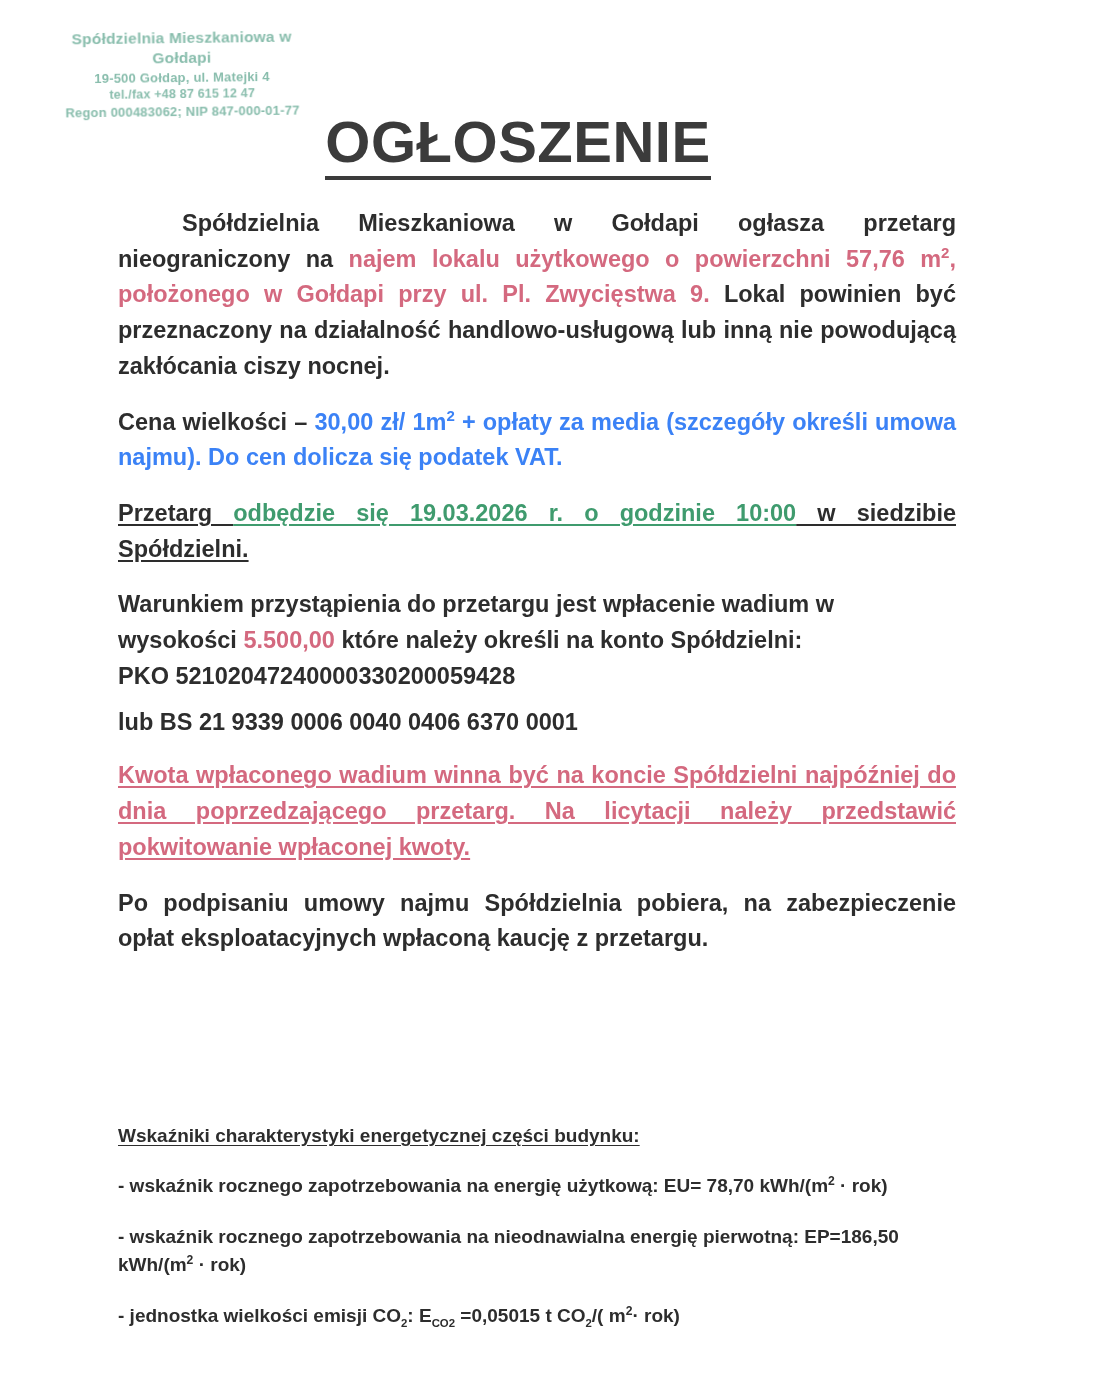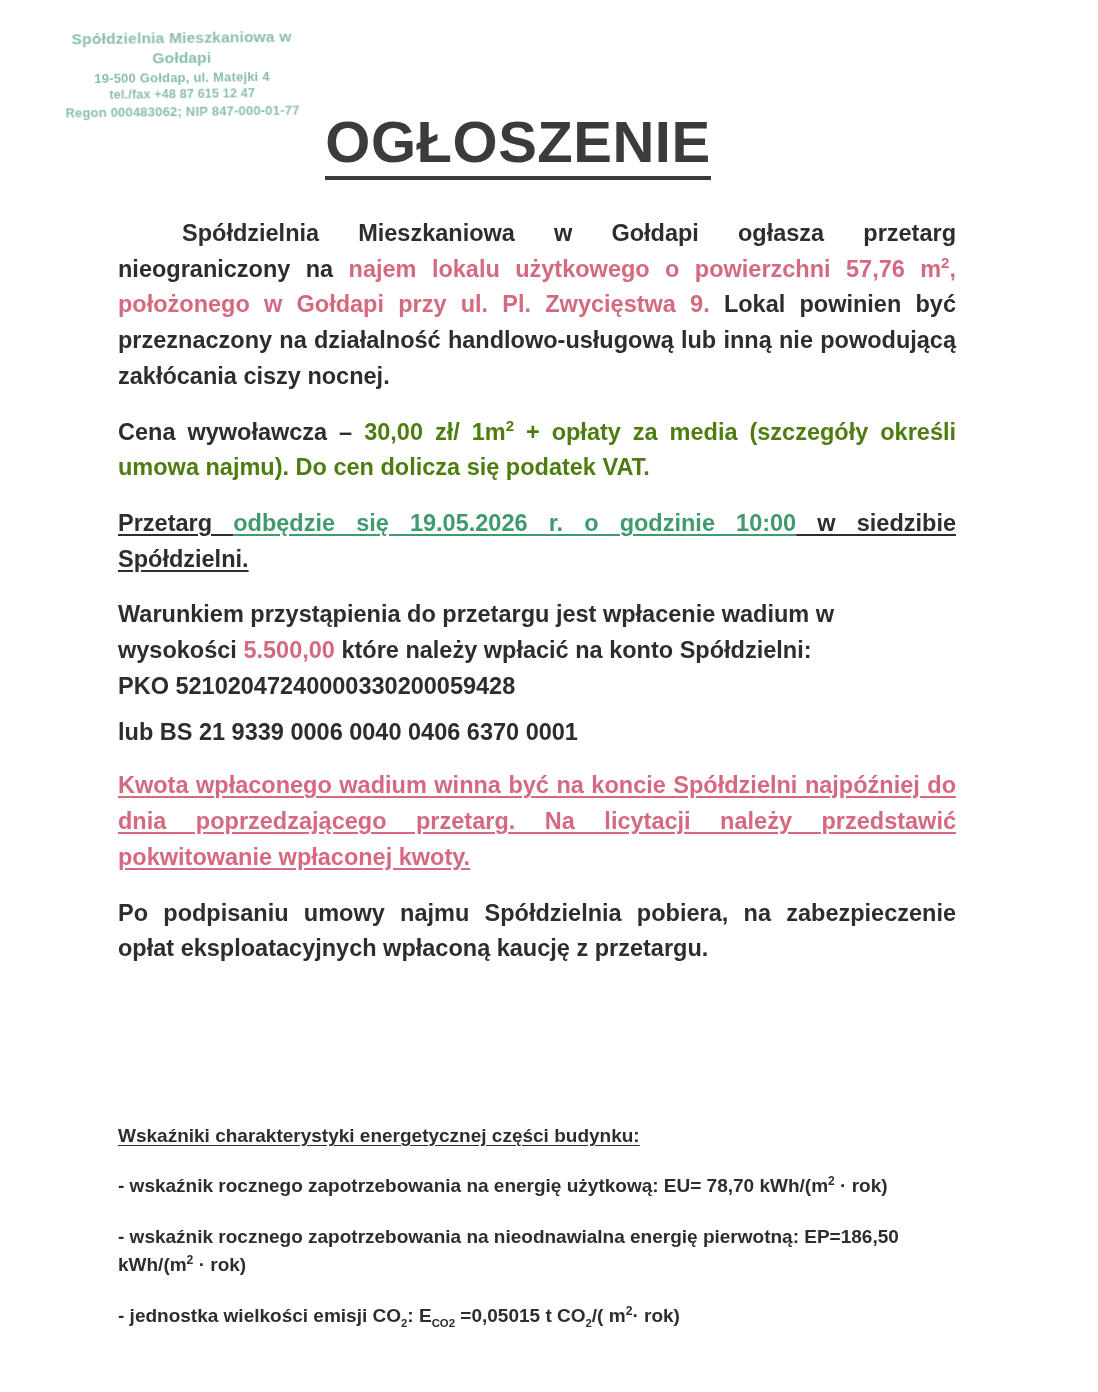"Spółdzielnia Mieszkaniowa w Gołdapi ogłasza" .body { top: 216px -> 206px }
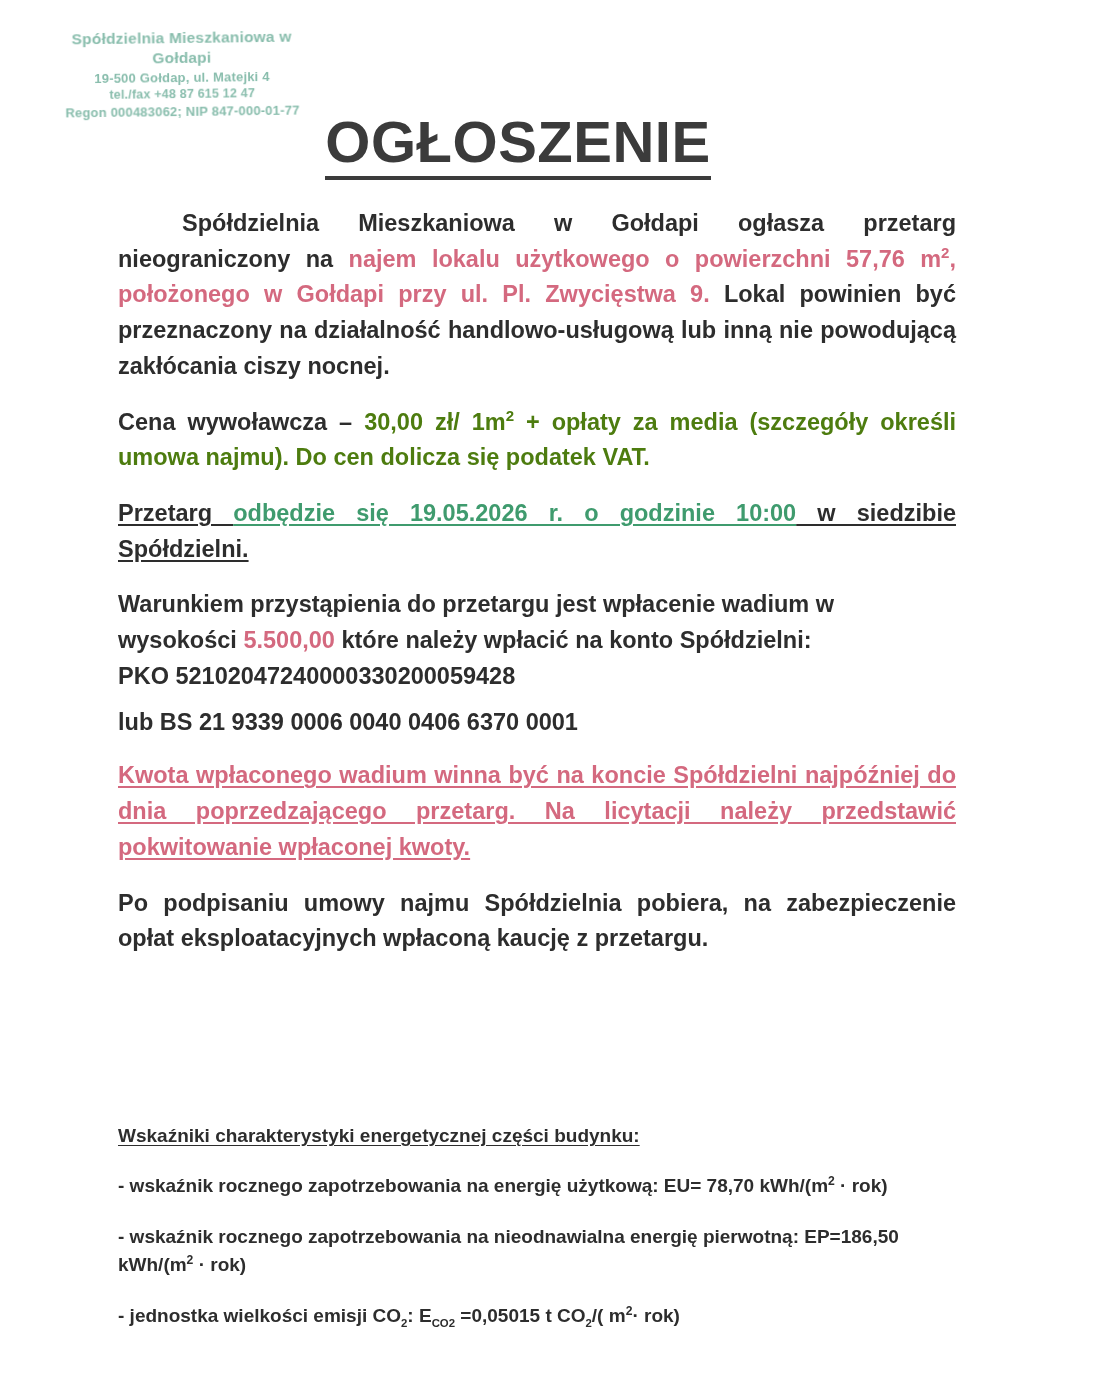"Cena wywoławcza –" span { text: wywoławcza -> wielkości }
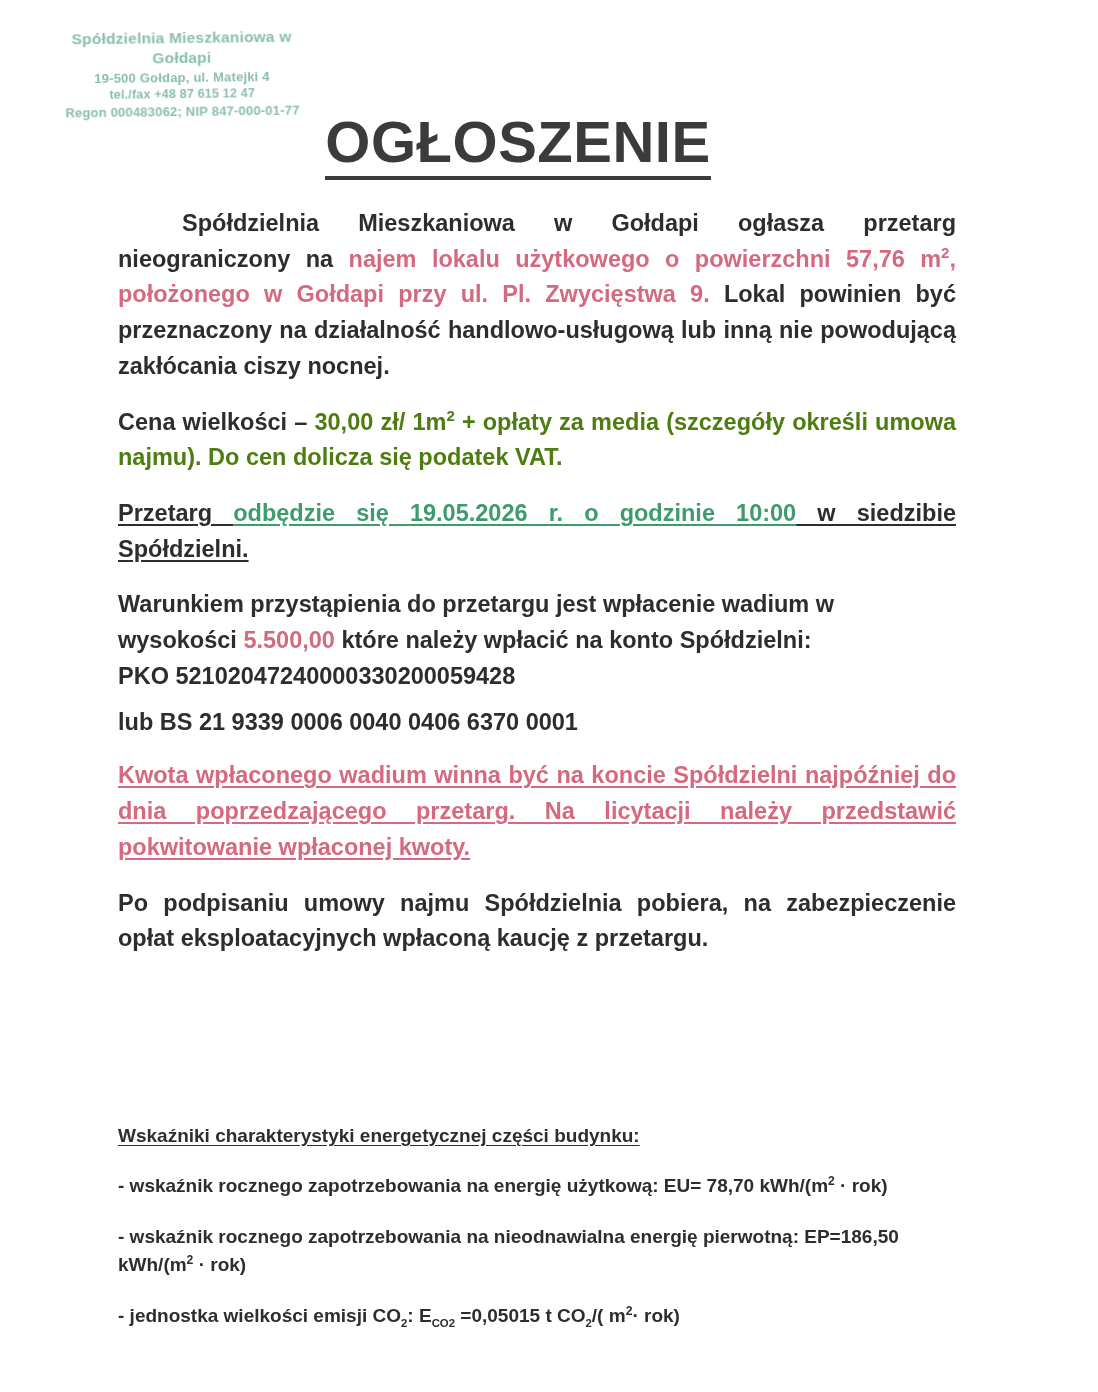"30,00 zł/ 1m" .blue { color: #4d7c0f -> #3b82f6 }
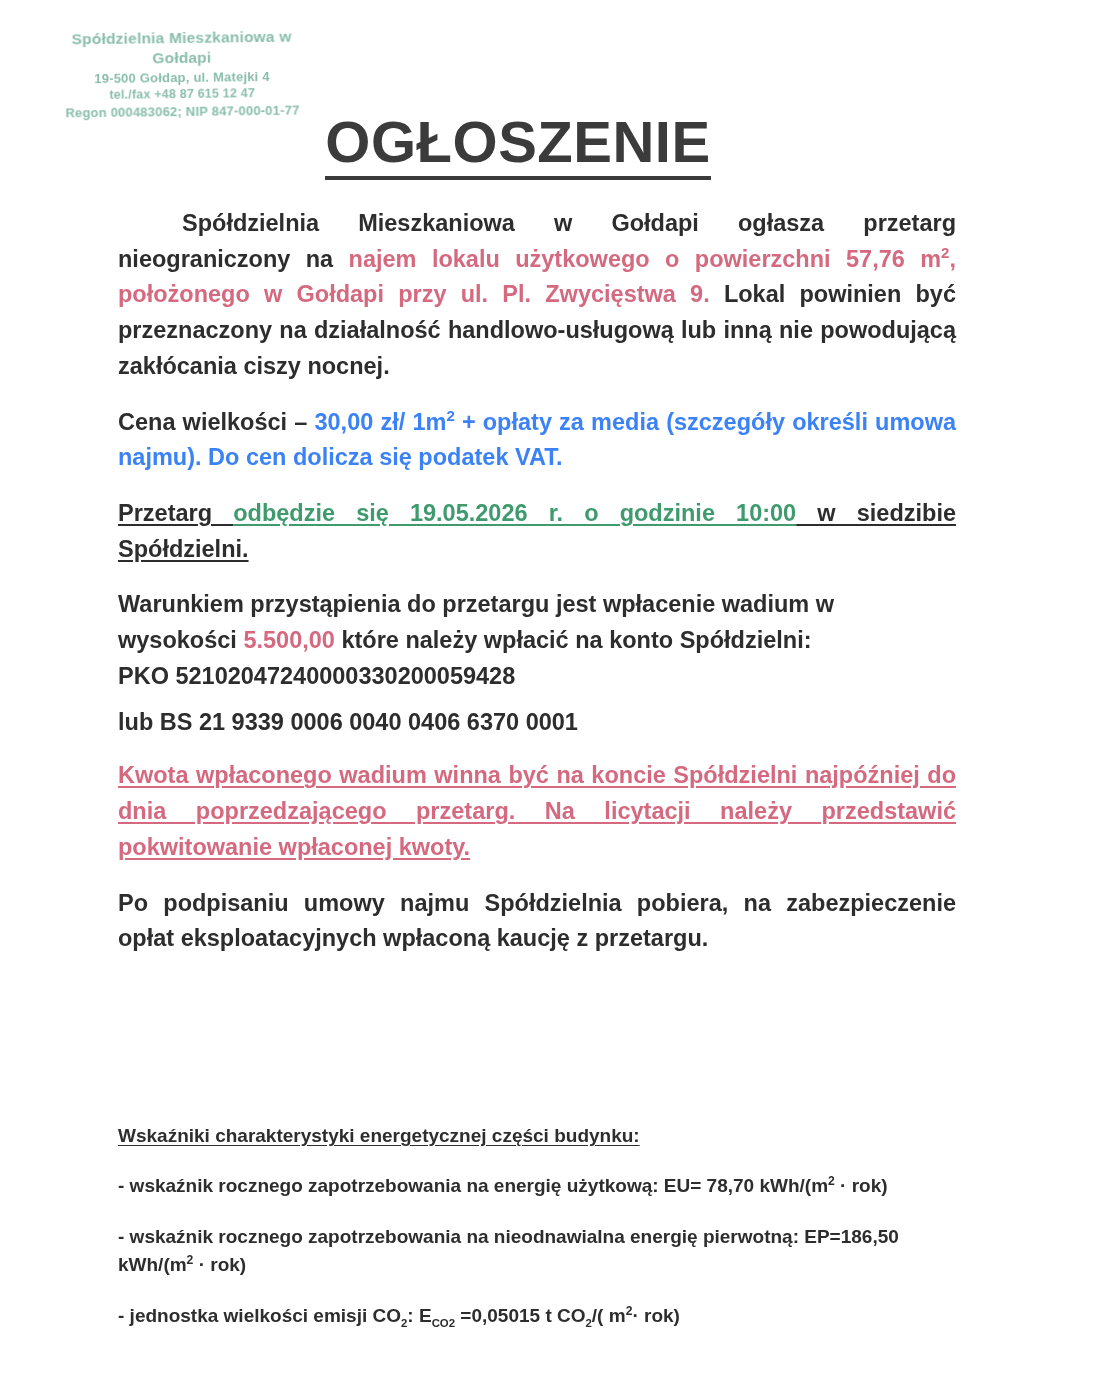"odbędzie się 19.05.2026 r. o" span.green { text: 19.05.2026 -> 19.03.2026 }
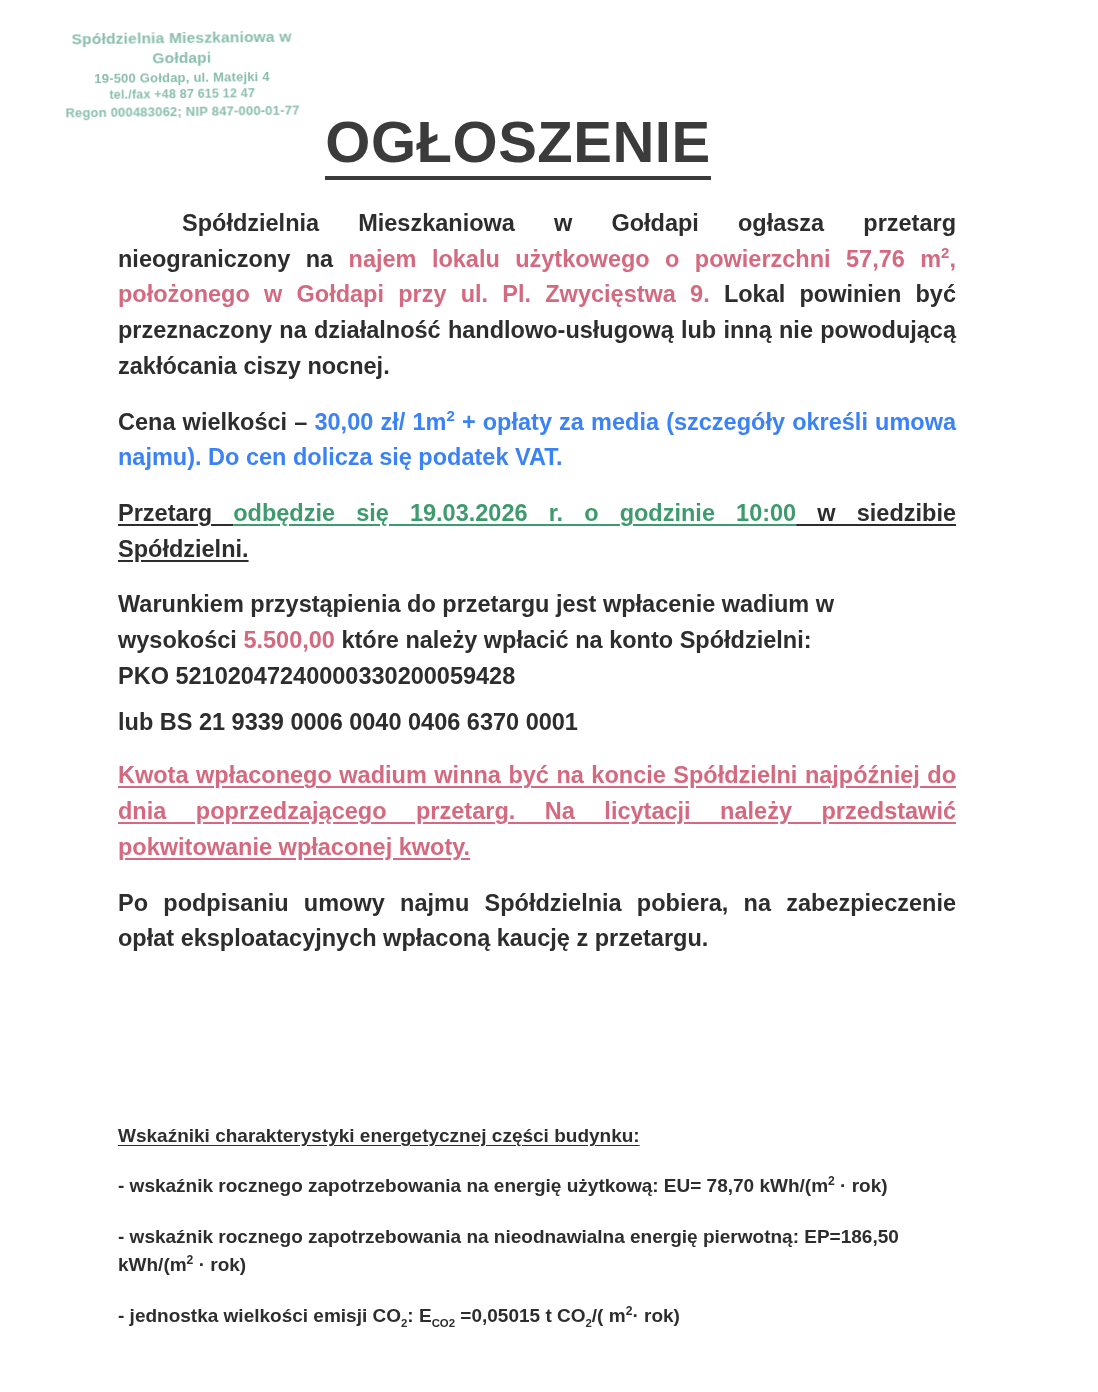"które należy wpłacić na konto" span { text: wpłacić -> określi }
